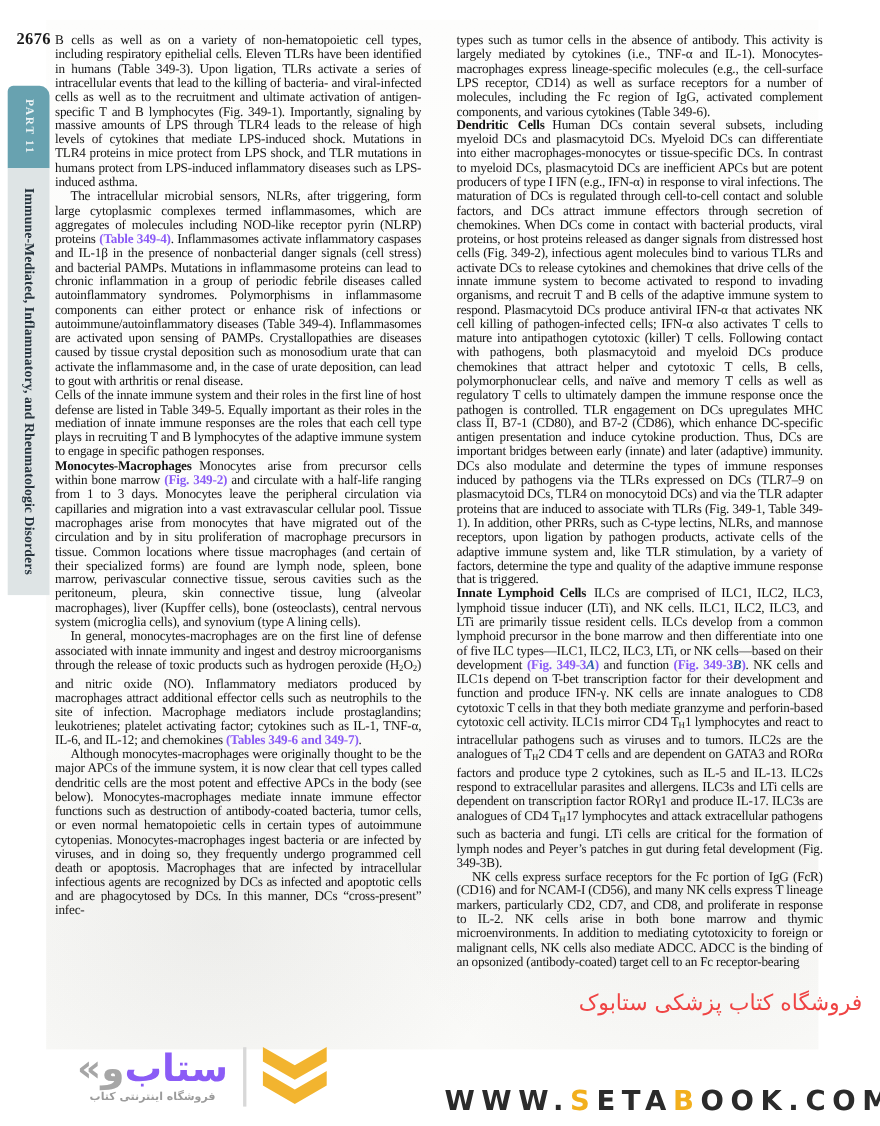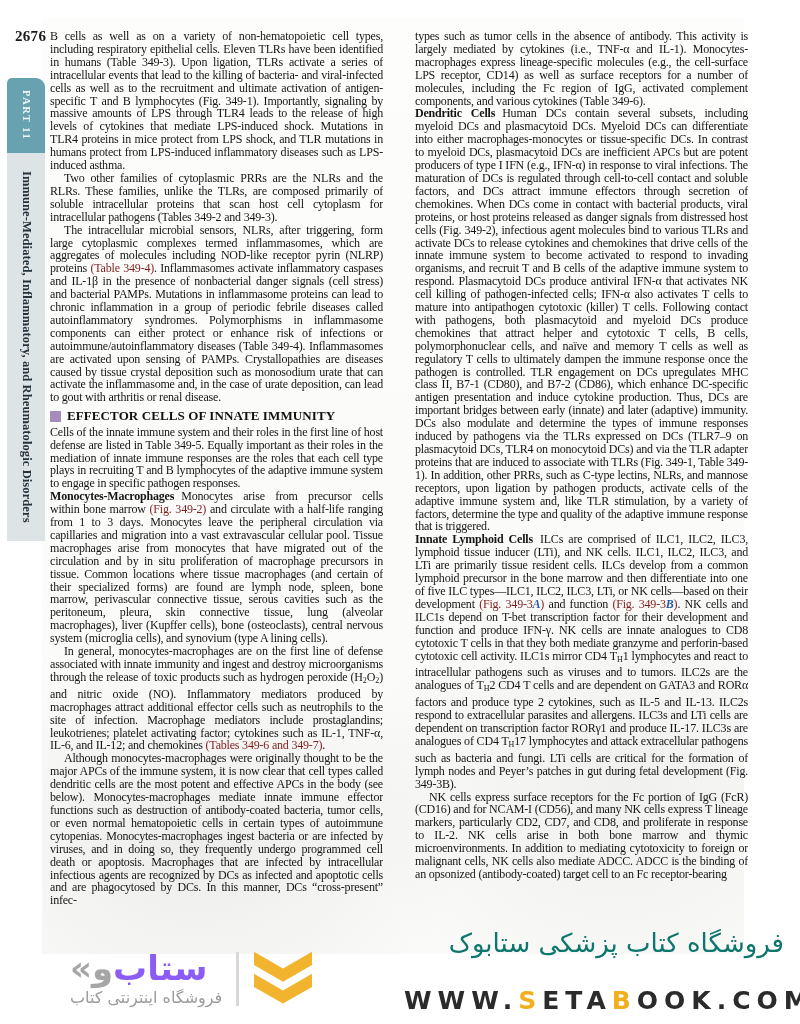"Two other families of cytoplasmic" p.body { html: <p><span>Two other families of cytoplasmic PRRs are the NLRs and the RLRs. These families, unlike the TLRs, are composed primarily of soluble intracellular proteins that scan host cell cytoplasm for intracellular pathogens (Tables 349-2 and 349-3).</span></p> -> none }
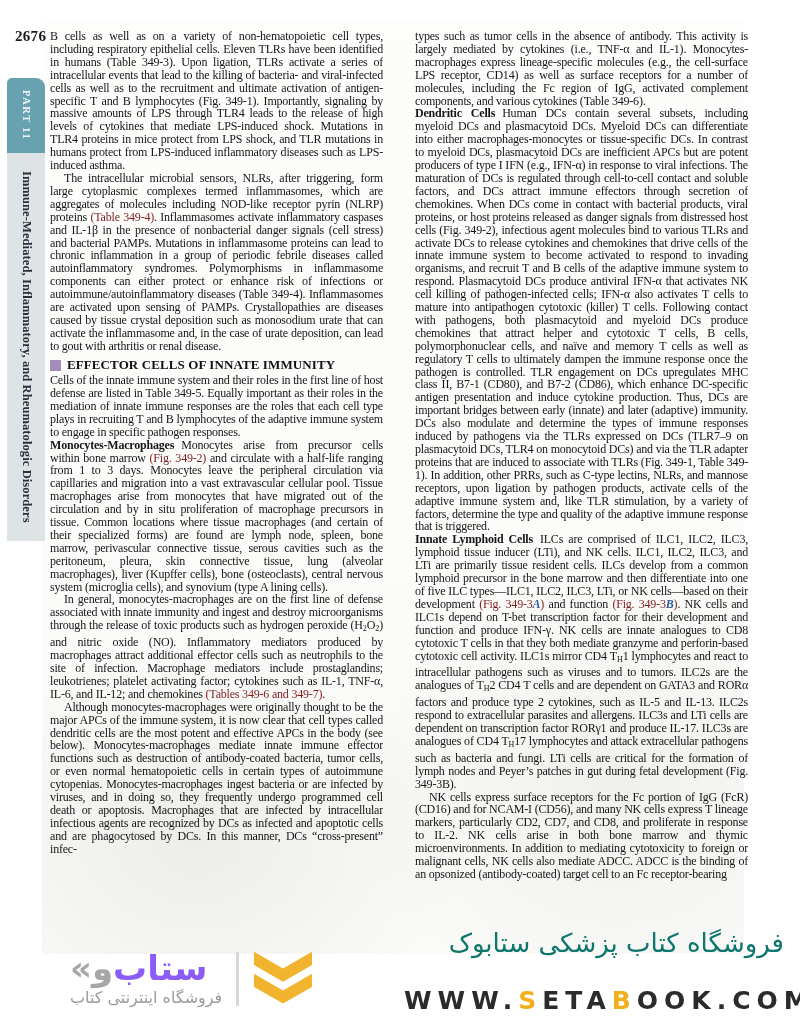"(Table 349-4)" .seg-ref { color: #7f1d1d -> #8b5cf6; font-weight: normal -> bold }
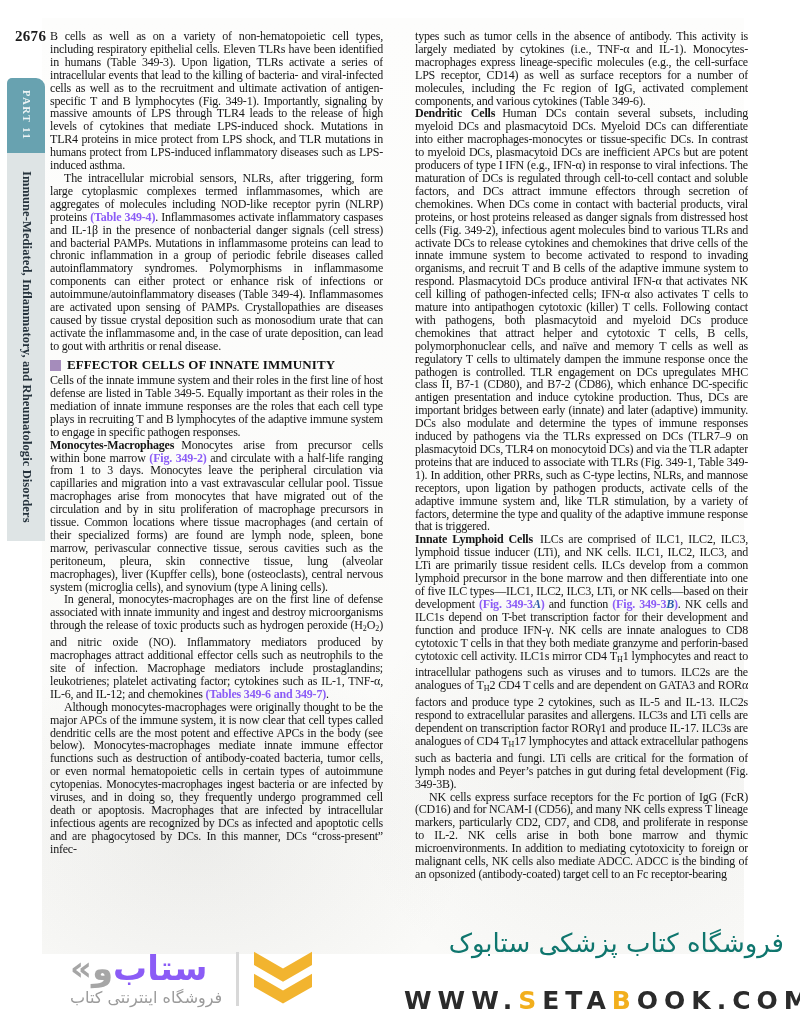"EFFECTOR CELLS OF INNATE IMMUNITY" h3.sect { html: <h3> <span></span> <span>EFFECTOR CELLS OF INNATE IMMUNITY</span> </h3> -> none }
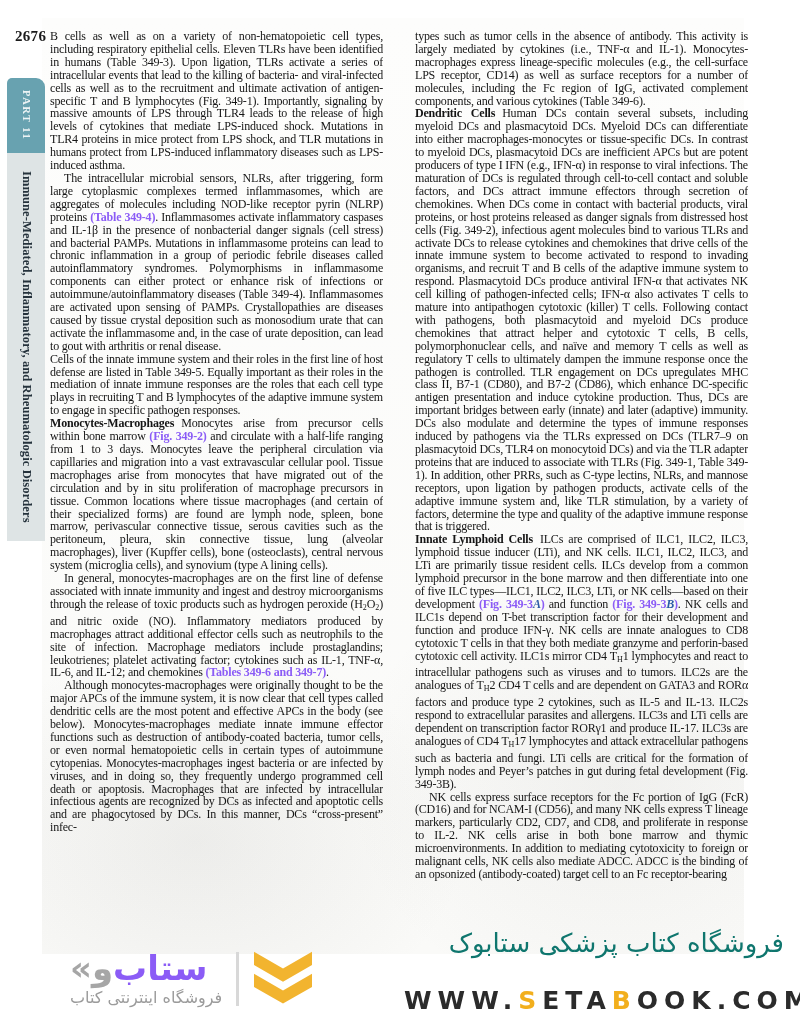"فروشگاه کتاب پزشکی ستابوک" .store-title { color: #0f766e -> #ef4444; font-size: 26px -> 20px; top: 928px -> 899px }
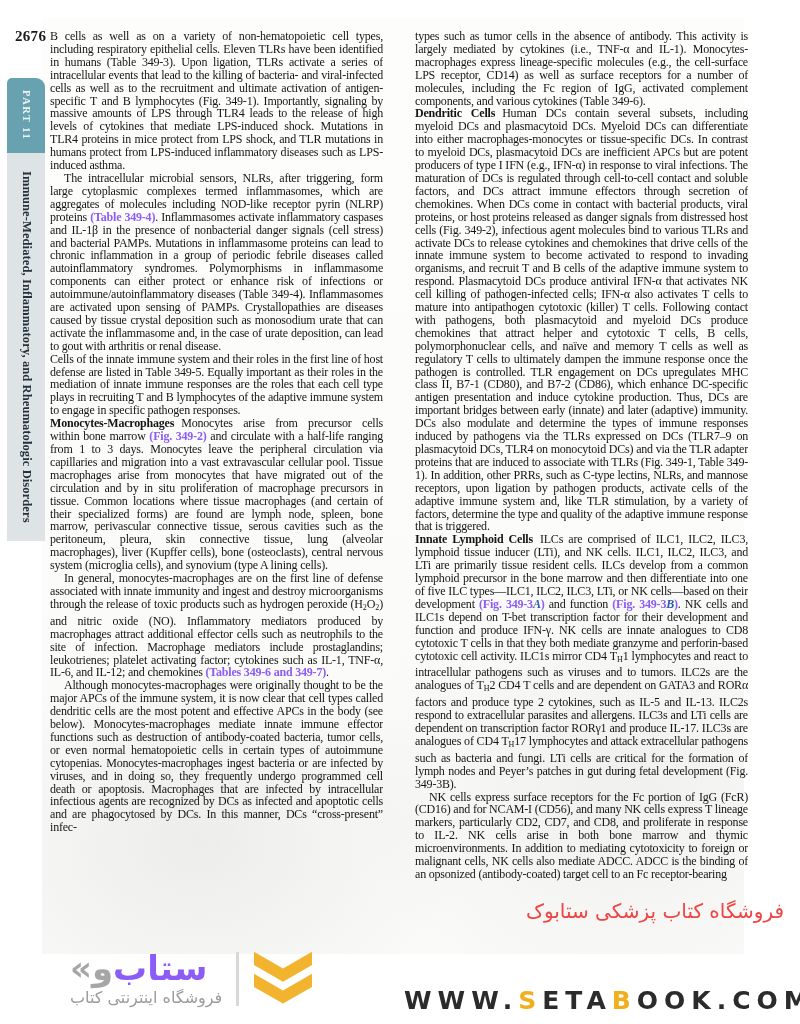"فروشگاه اینترنتی کتاب" .logo-caption { font-size: 16px -> 10px; font-weight: none -> bold }
